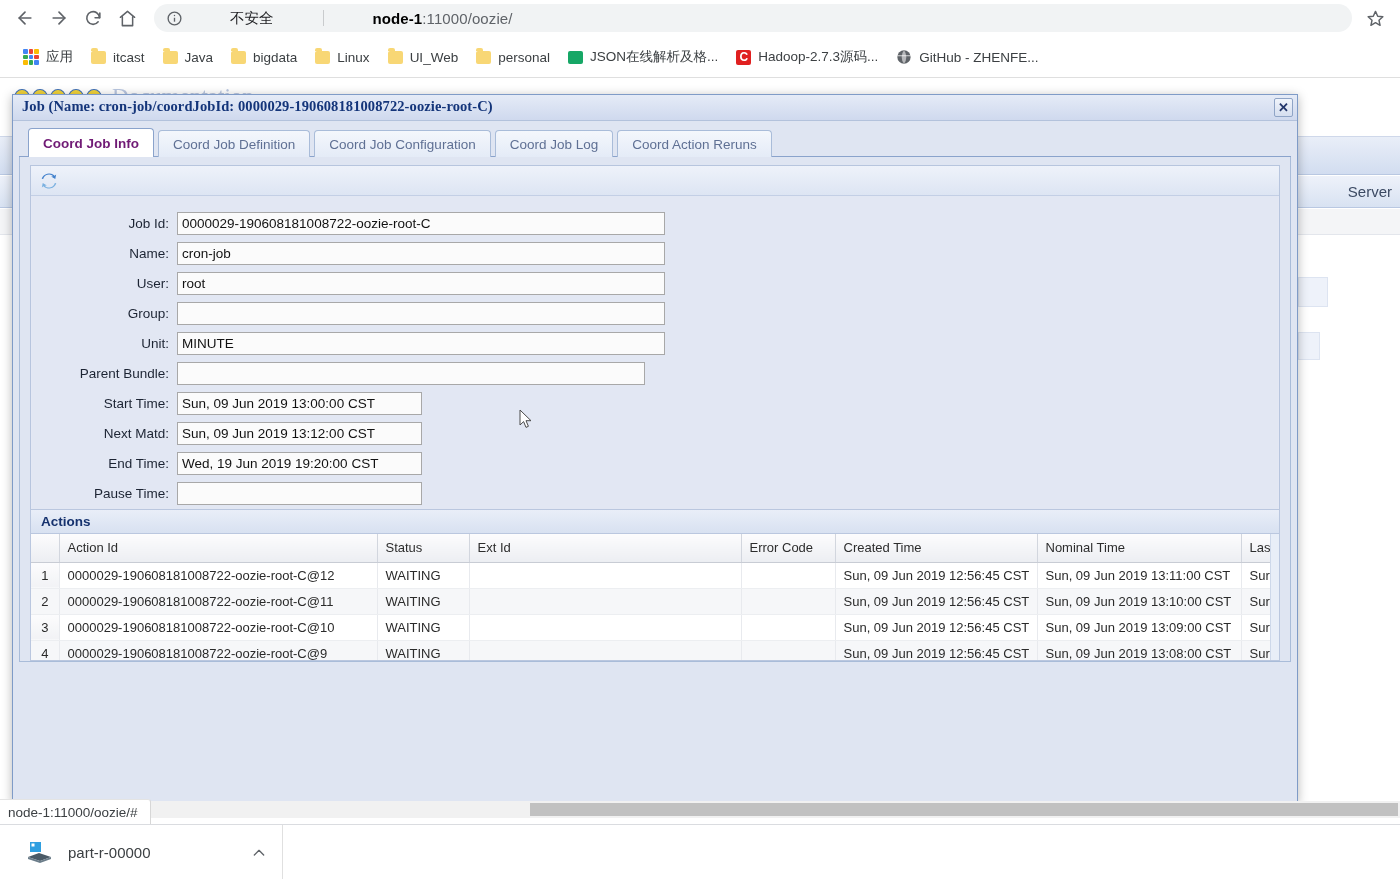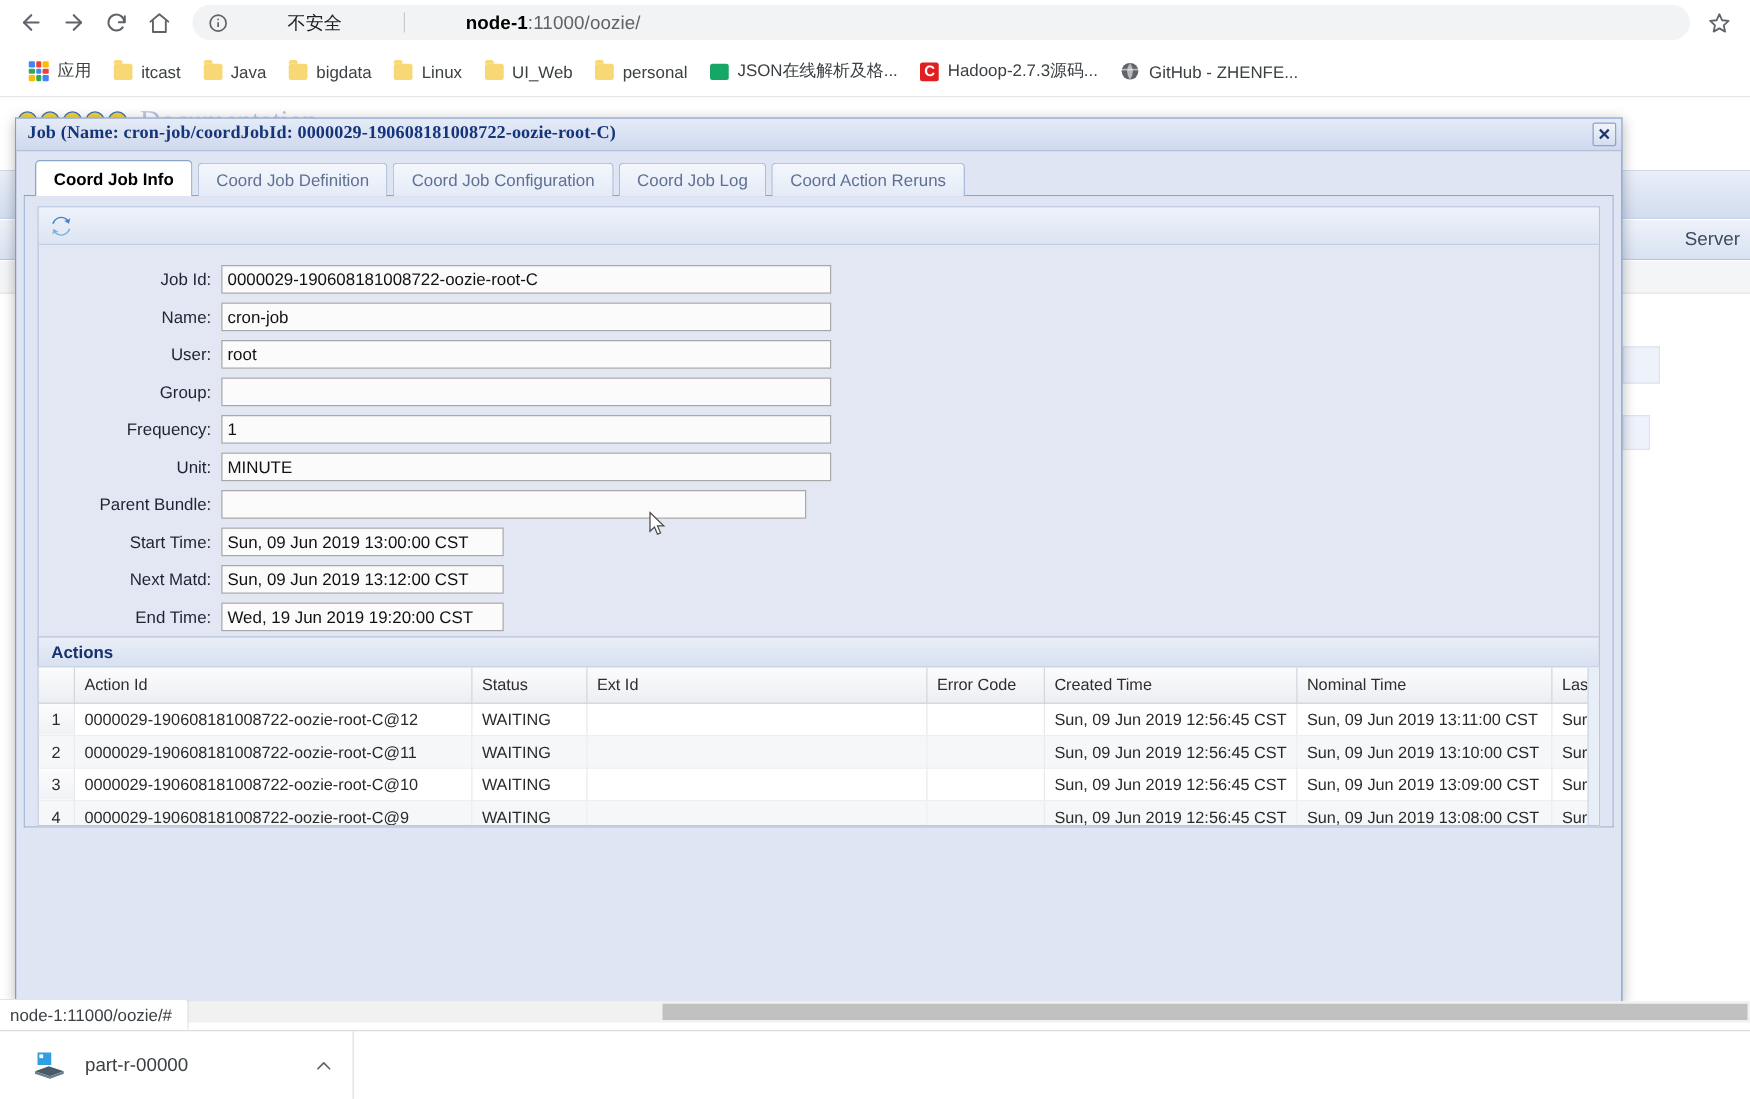"Coord Job Info" .tab.active { color: #000000 -> #701a75 }
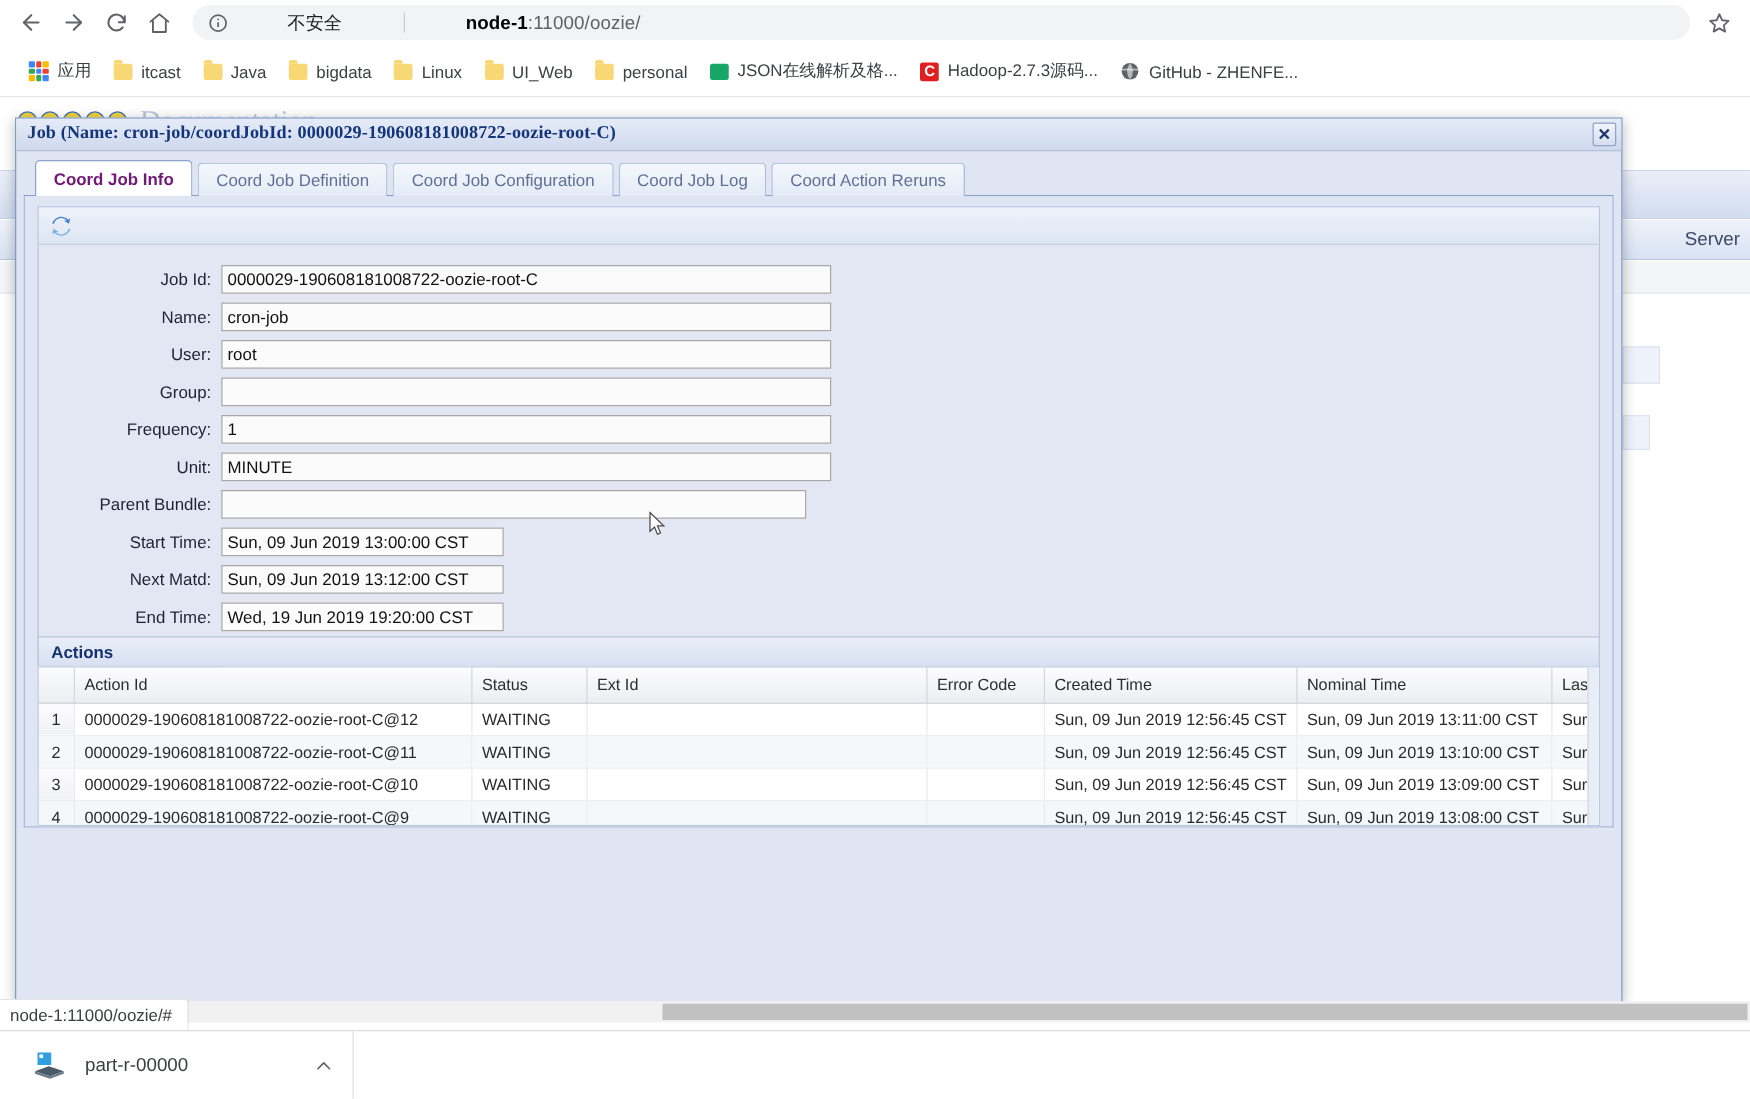"Frequency:" div.frow { html: <div> <div>Frequency:</div> <div>1</div> </div> -> none }
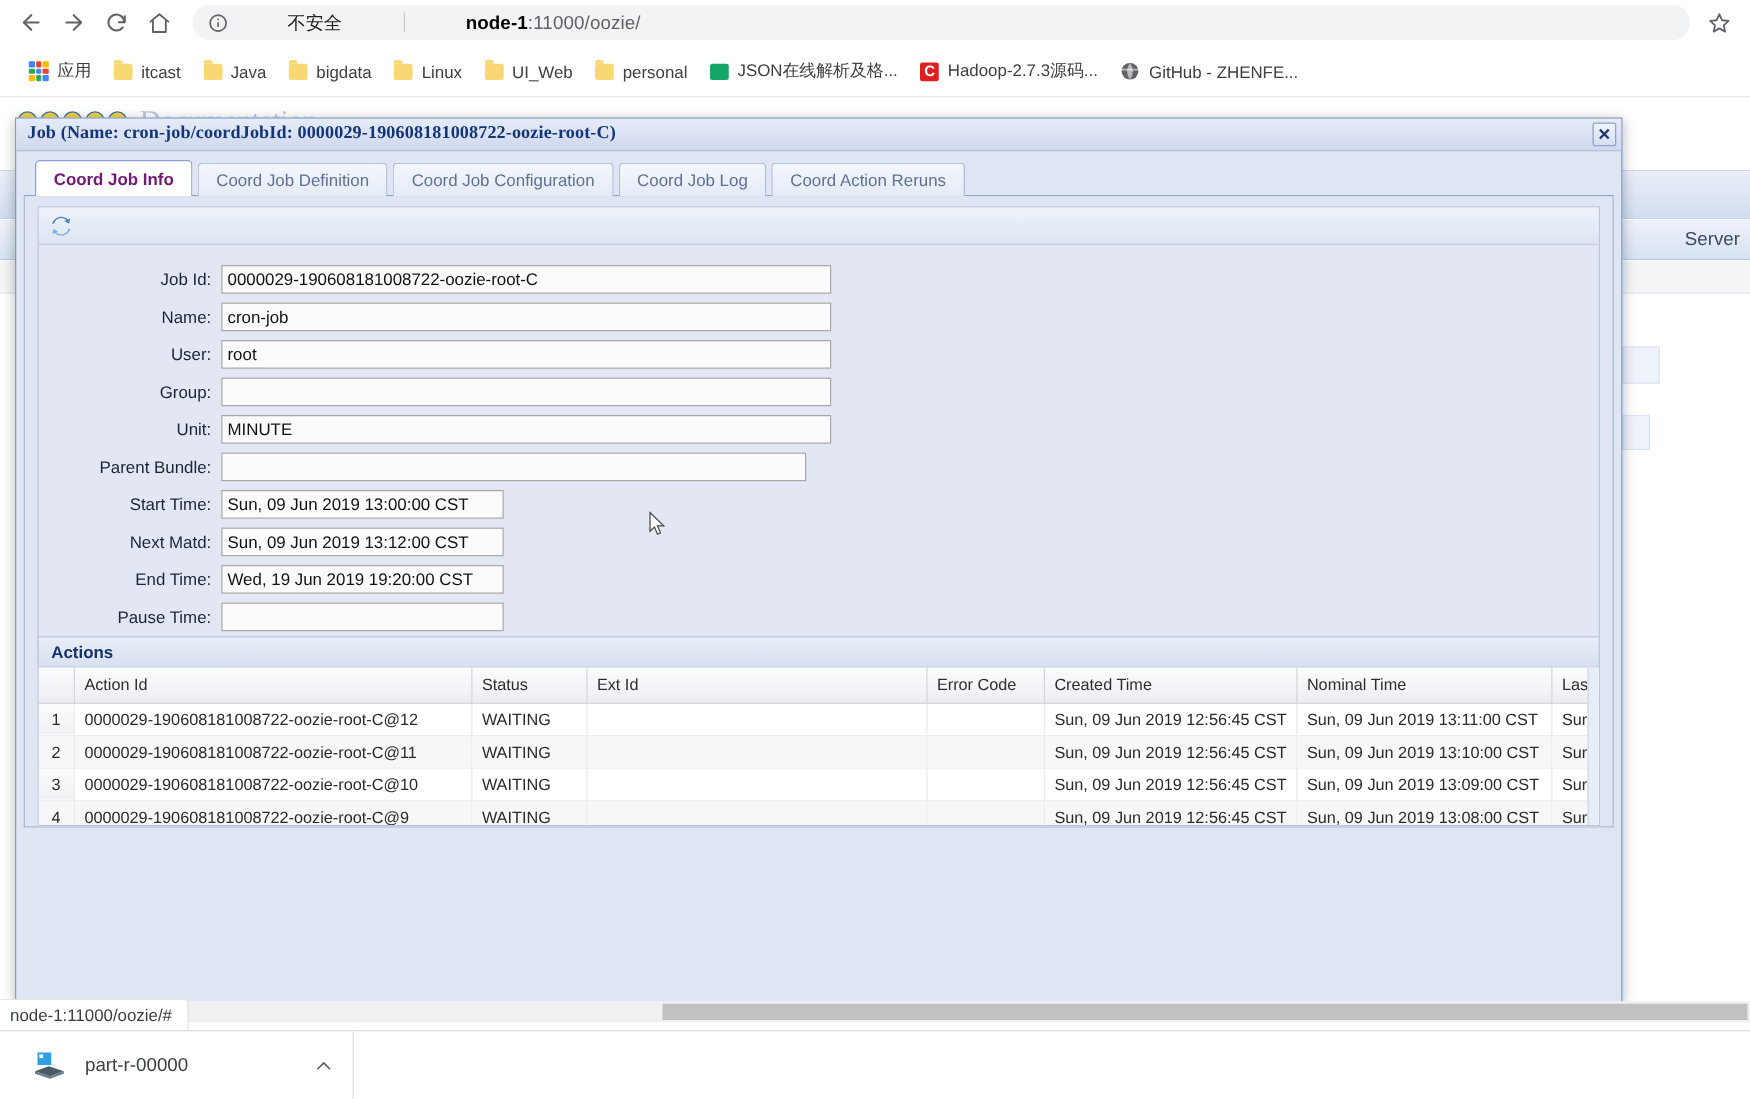"Sun, 09 Jun 2019 13:00:00" .w-short { width: 226px -> 245px }
